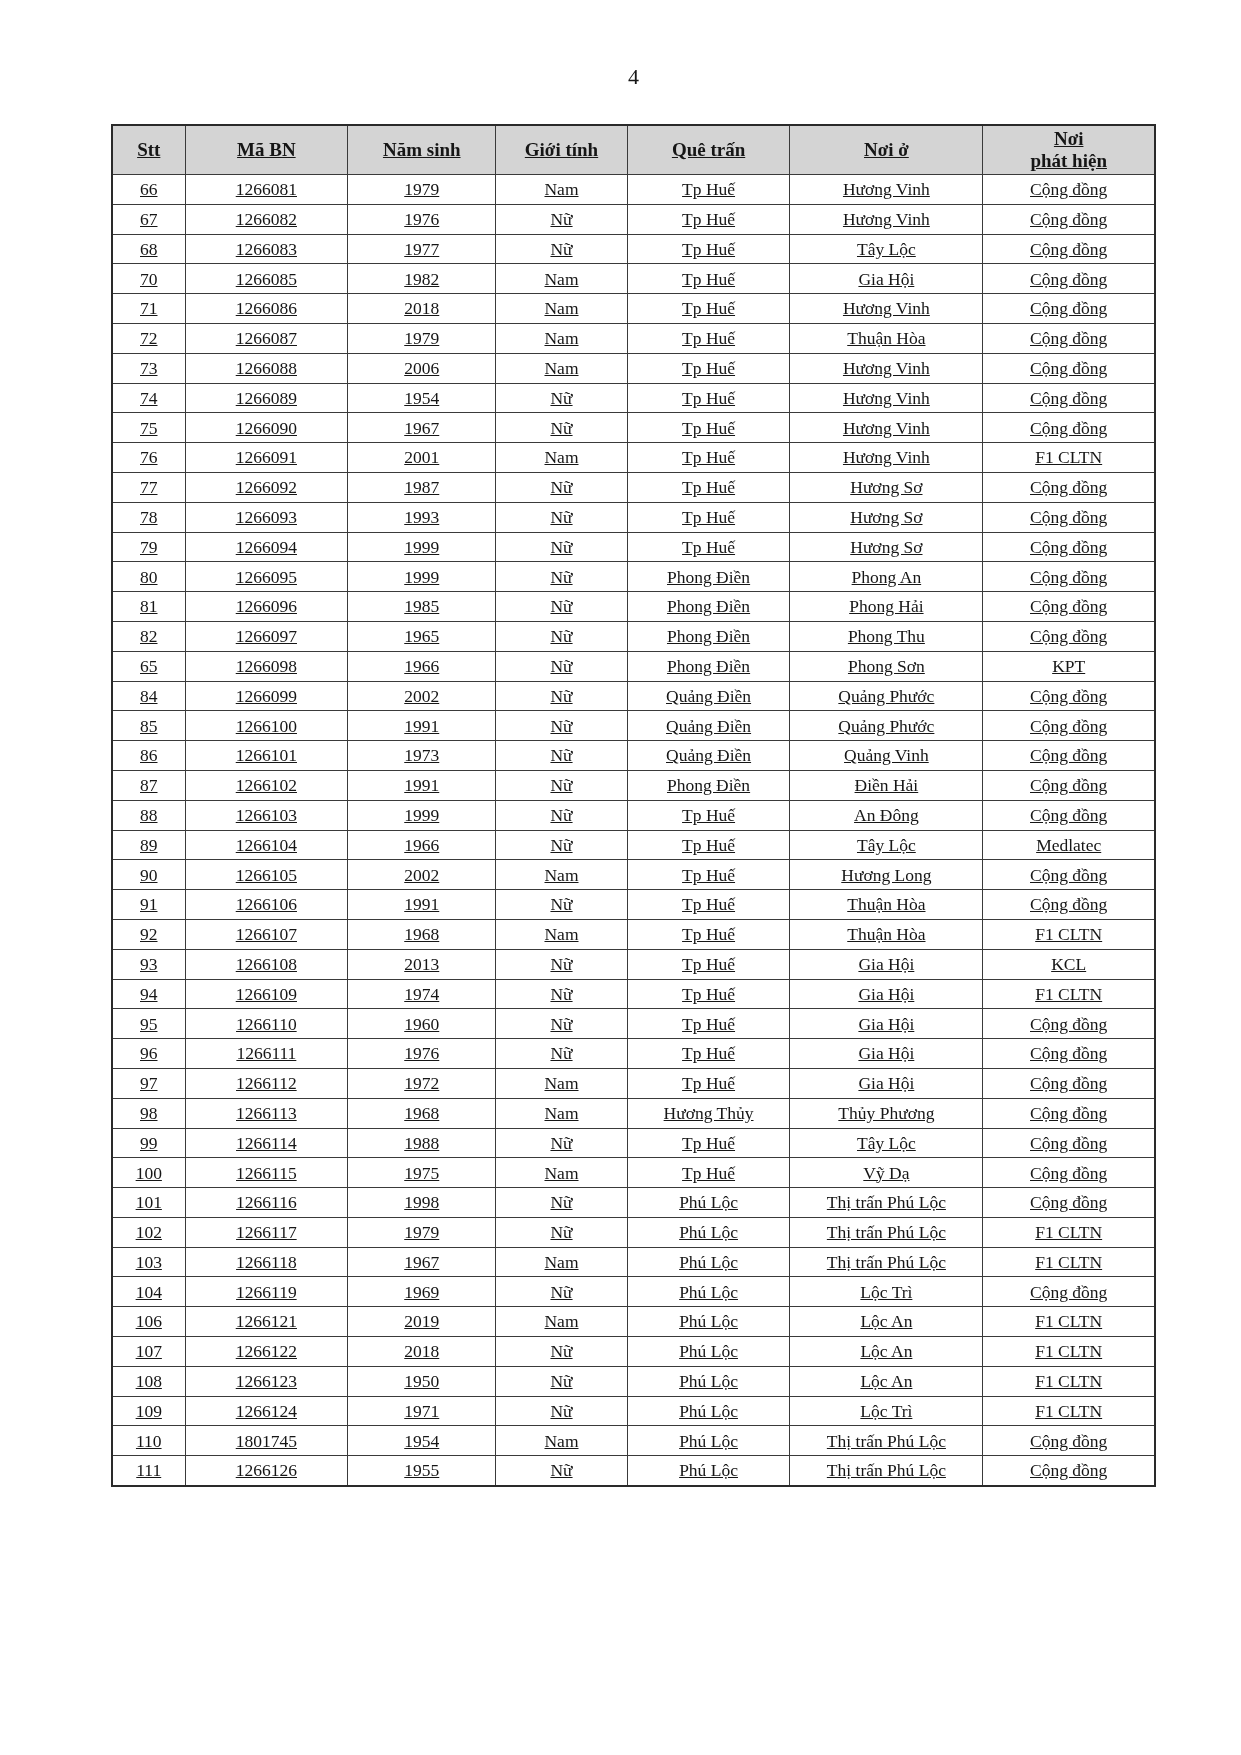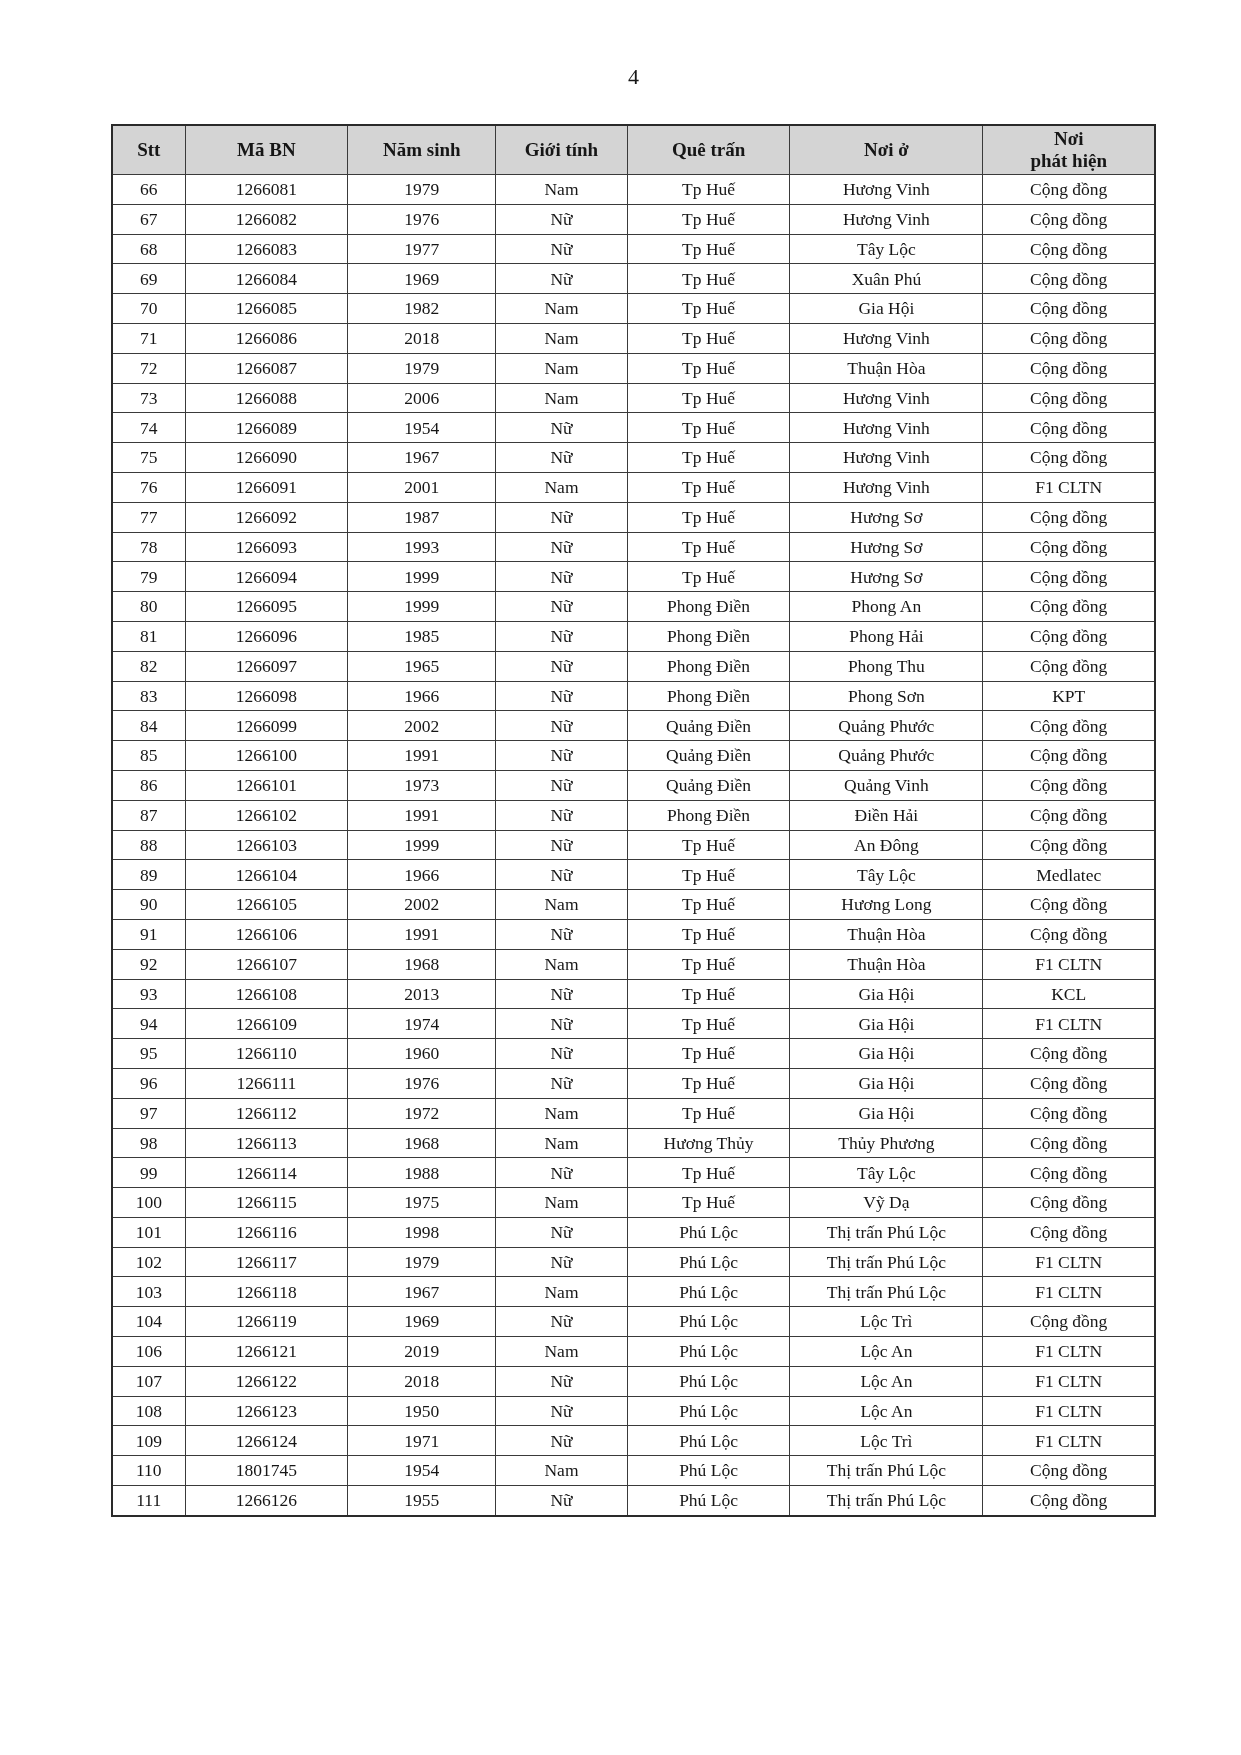"Stt" table.patient-table { text-decoration: none -> underline }
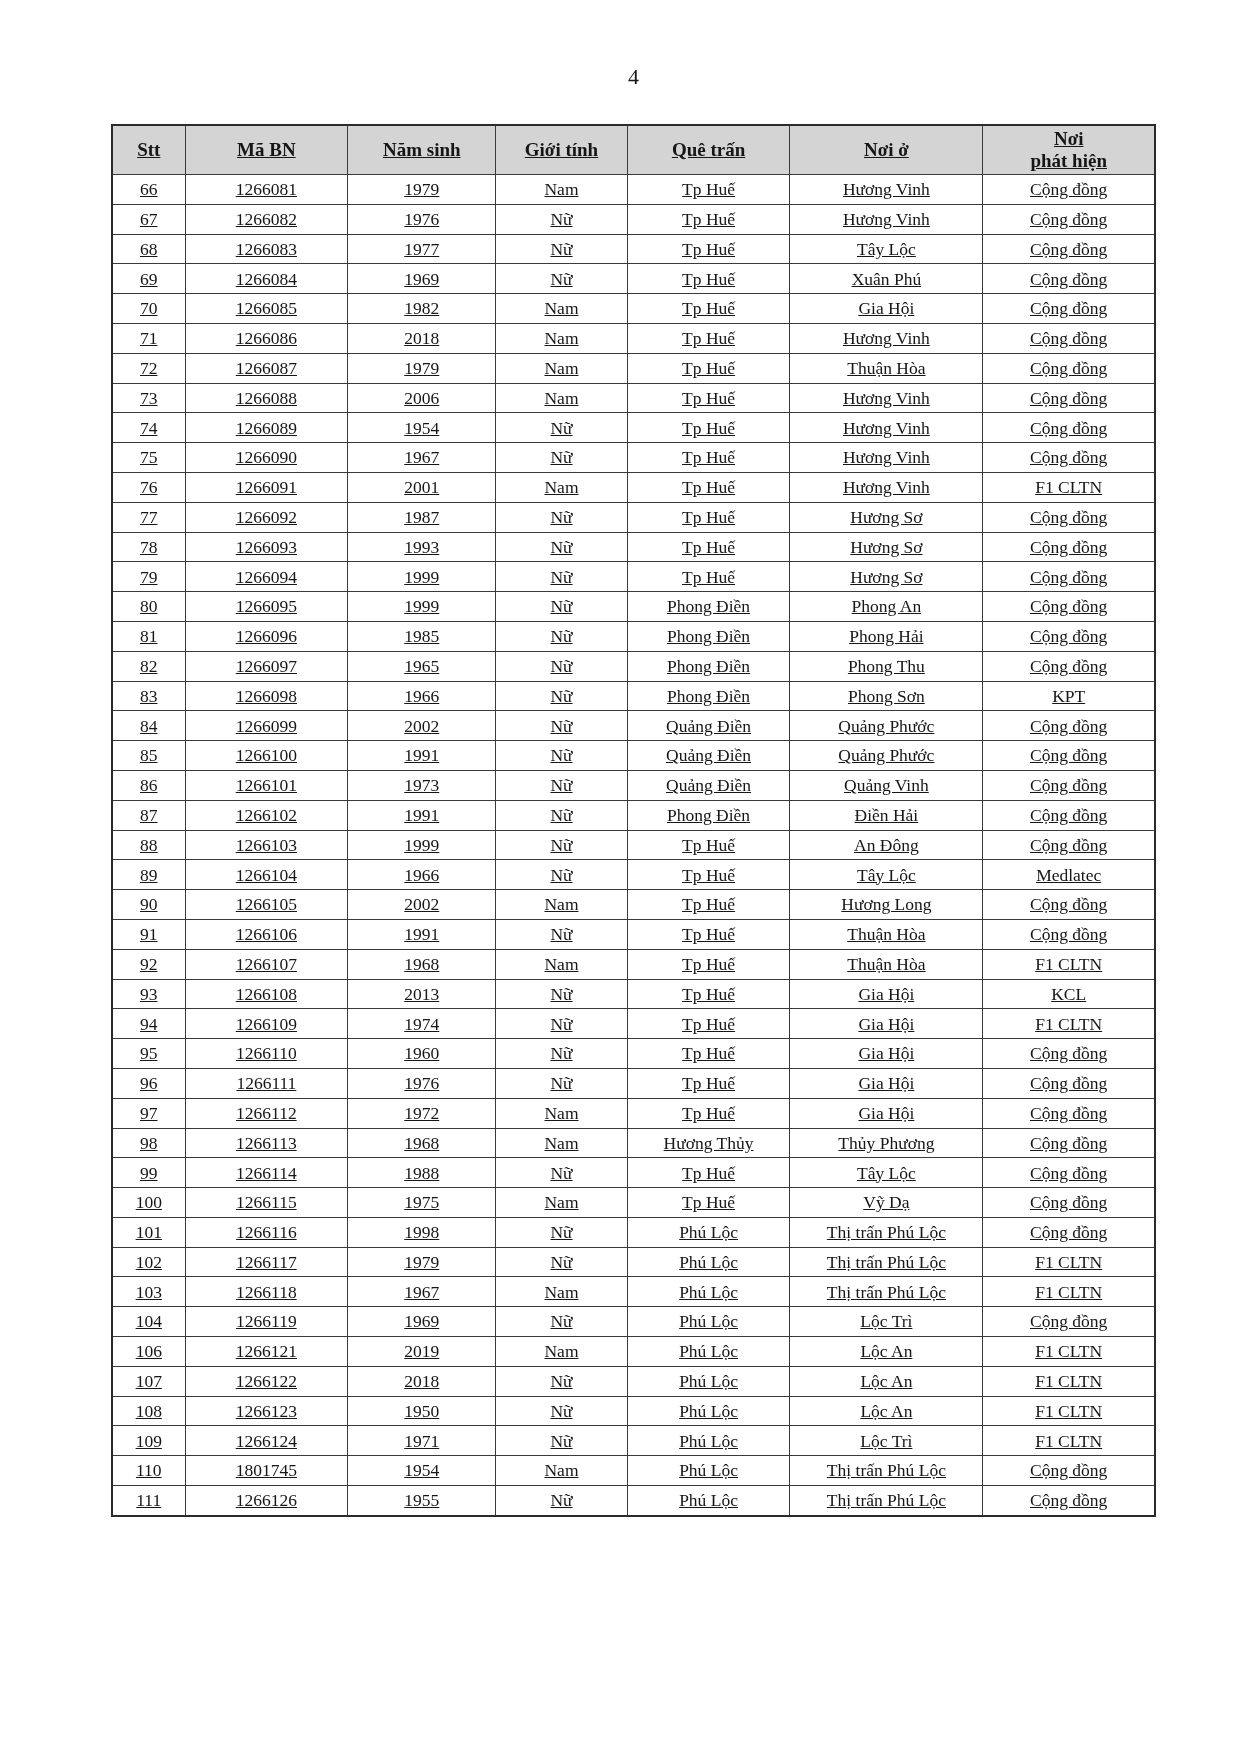"69" tr { html: <tr> <td>69</td> <td>1266084</td> <td>1969</td> <td>Nữ</td> <td>Tp Huế</td> <td>Xuân Phú</td> <td>Cộng đồng</td> </tr> -> none }
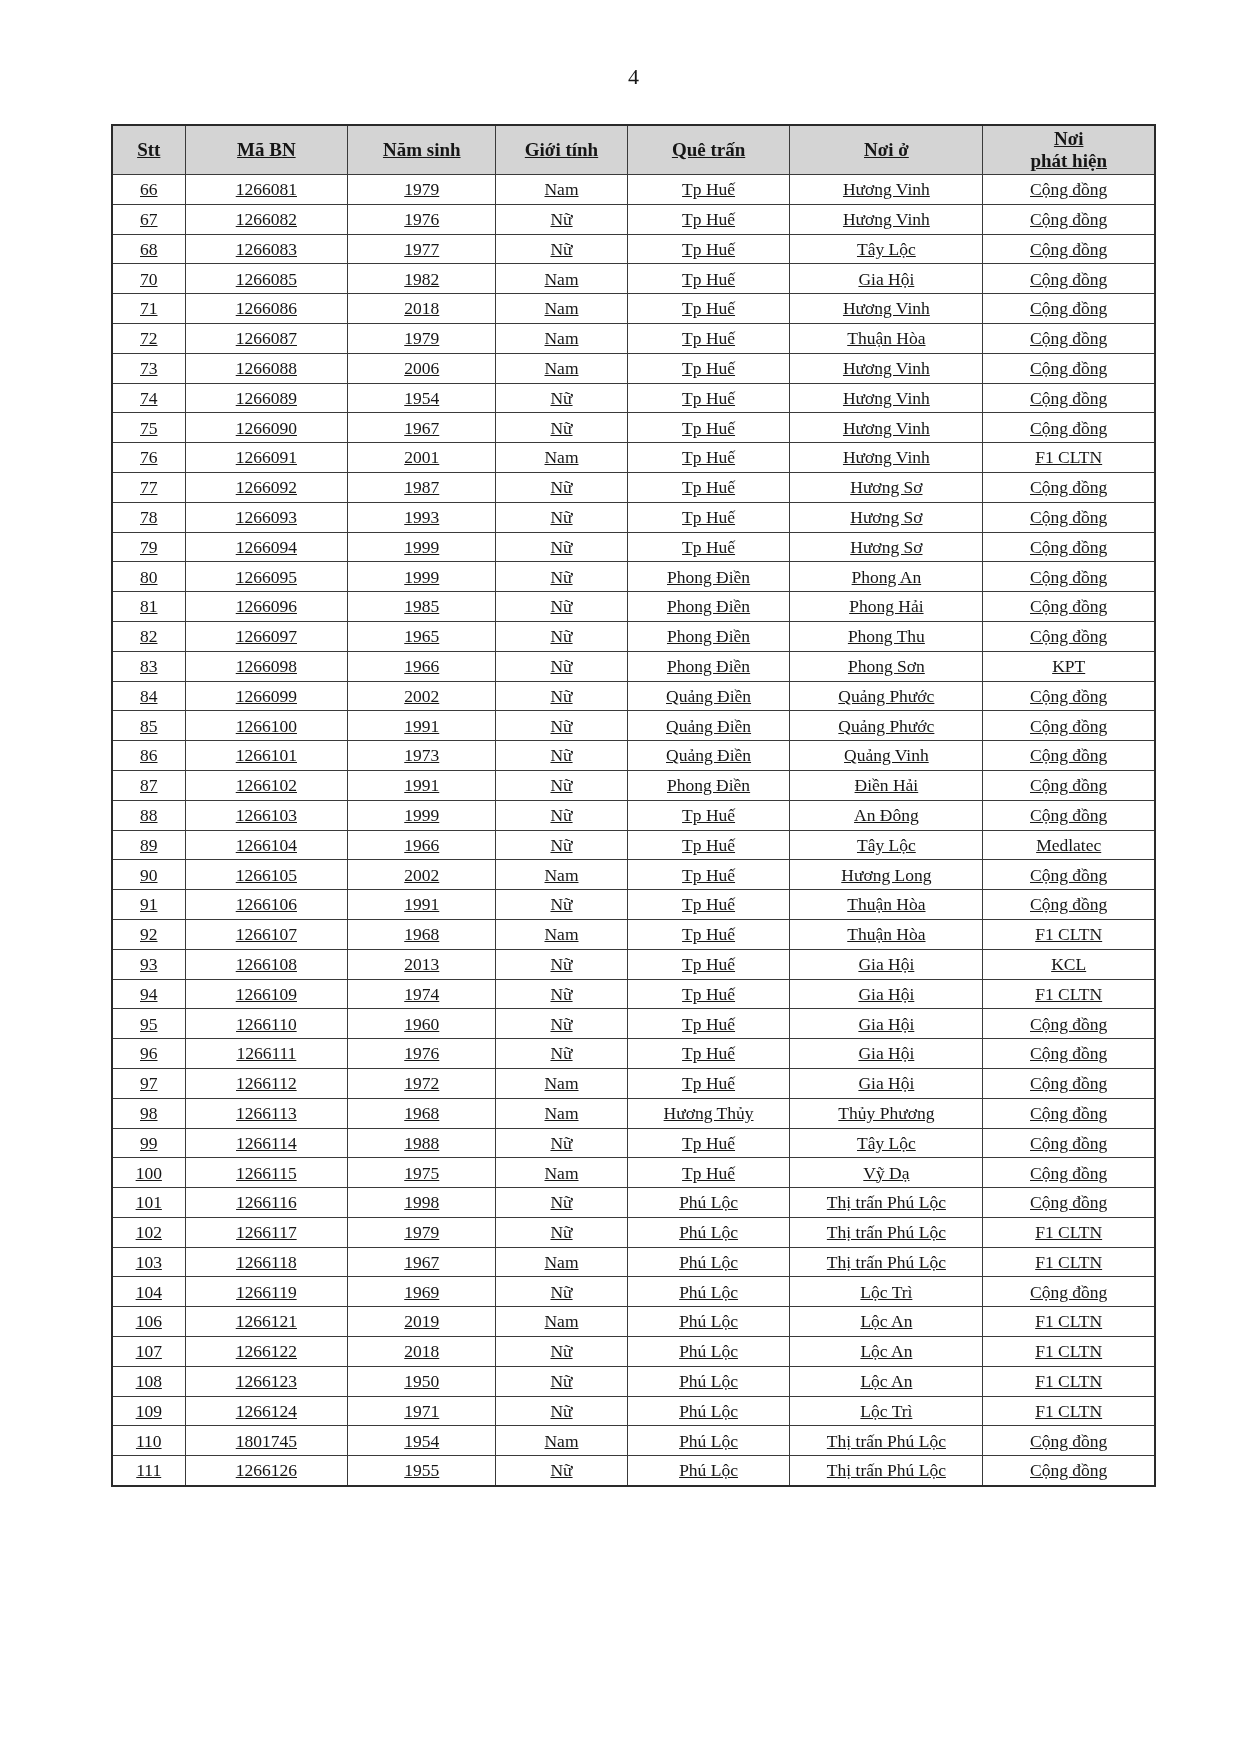"83" td { text: 83 -> 65 }
